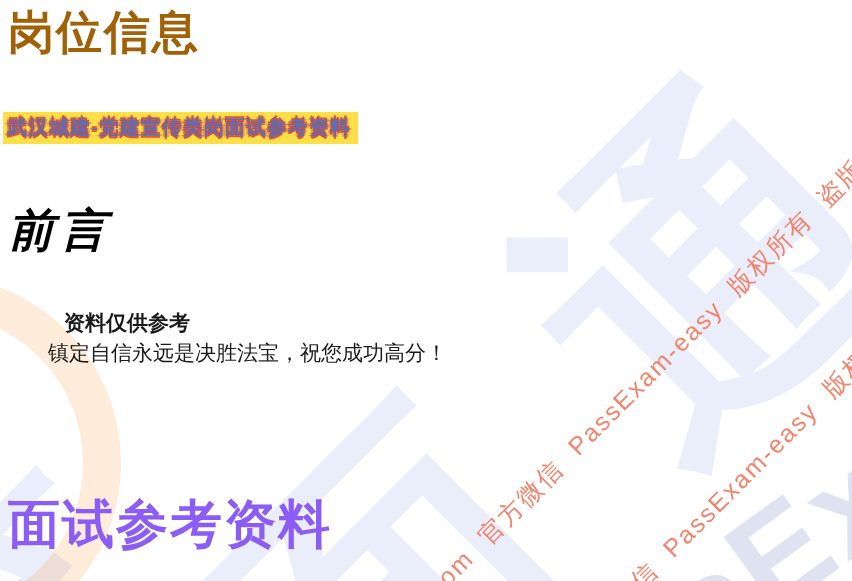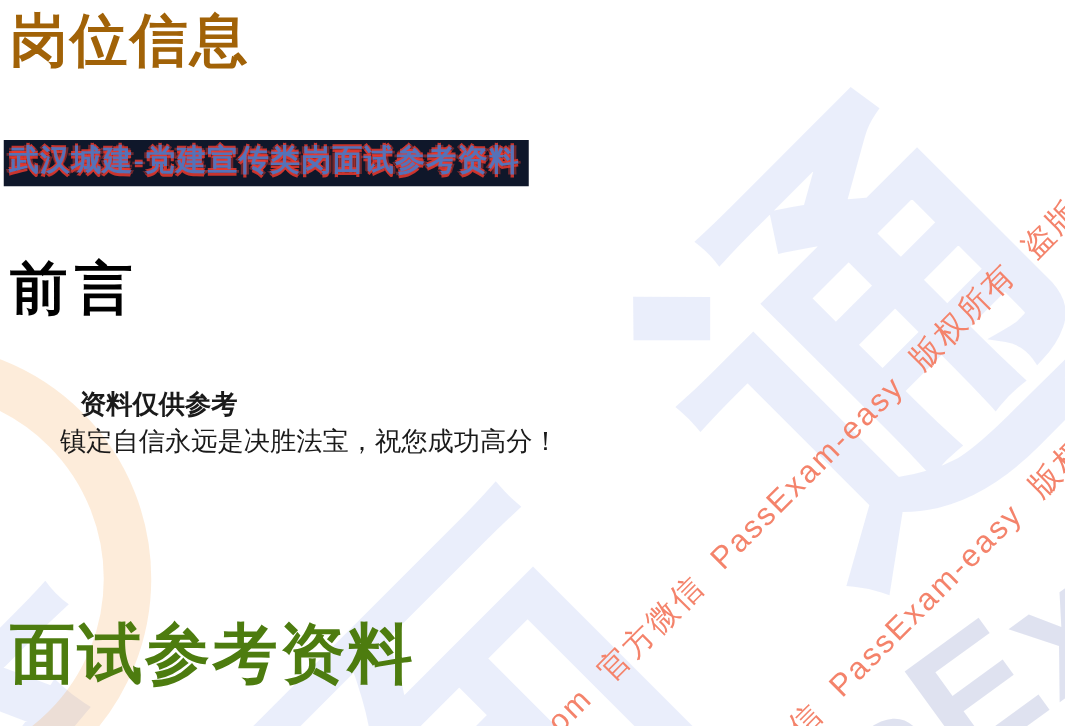"武汉城建-党建宣传类岗面试参考资料" .hl-title { background: #0f172a -> #fde047; font-size: 24px -> 20px }
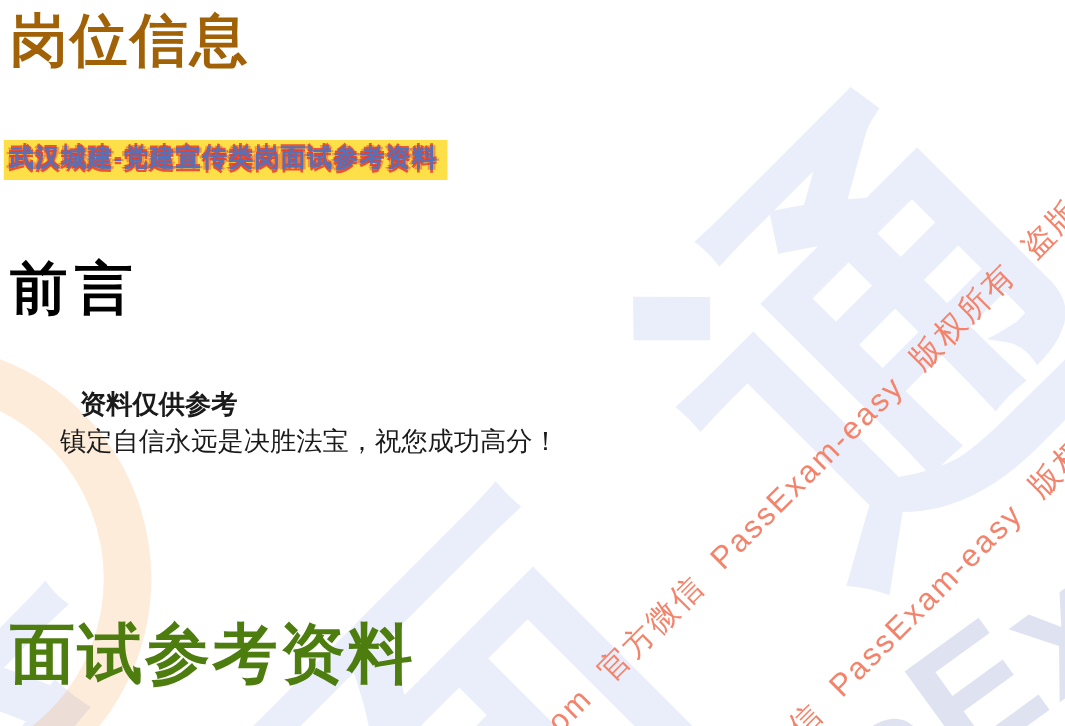"前言" .h2 { font-style: none -> italic }
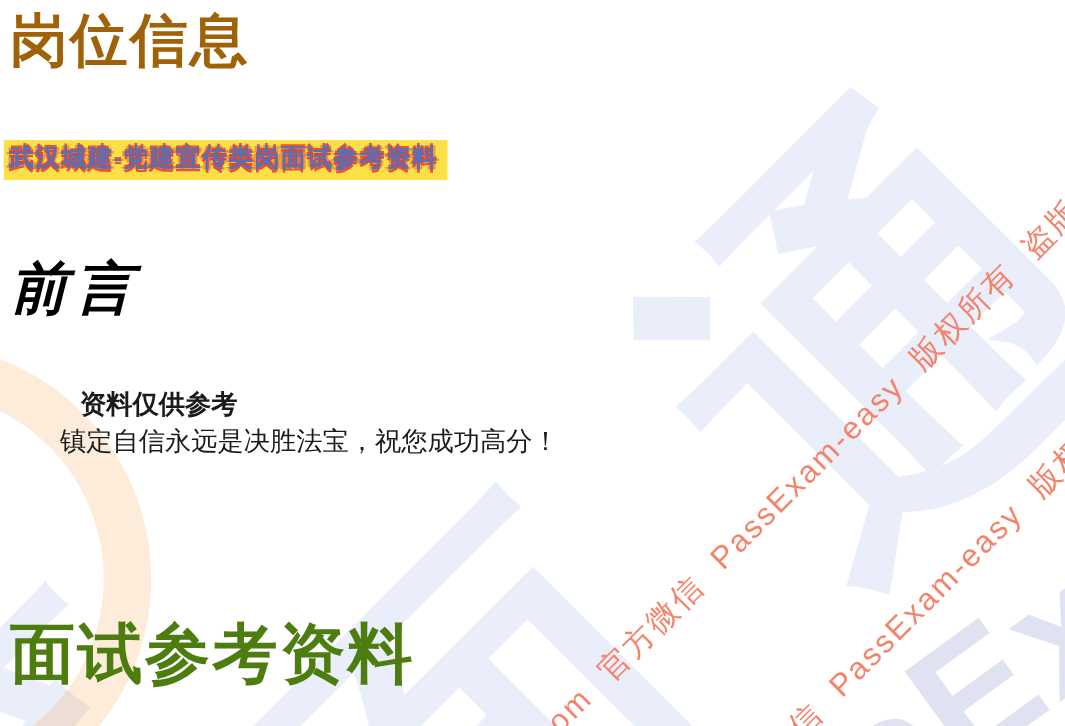"面试参考资料" .h3 { color: #4d7c0f -> #8b5cf6 }
